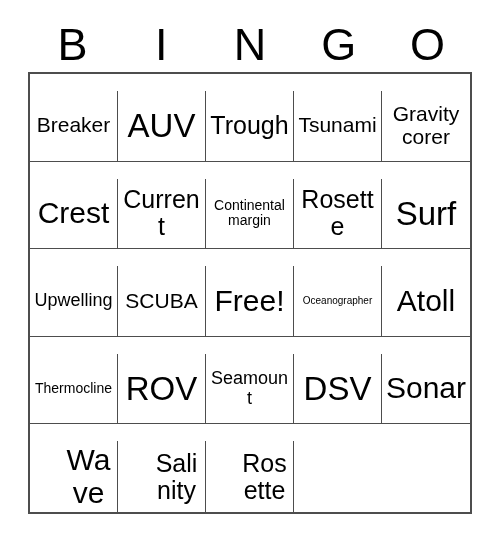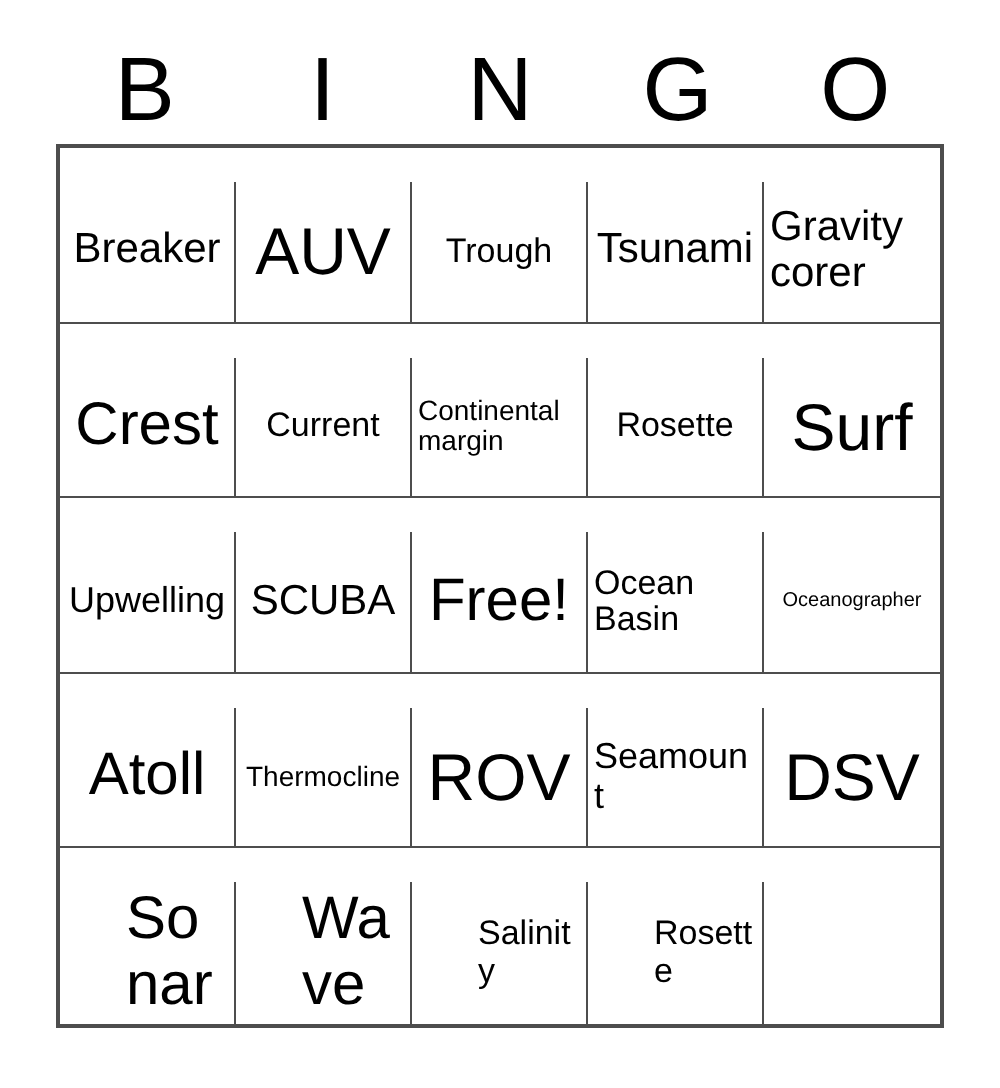"Breaker" .bingo-cell { text-align: none -> center }
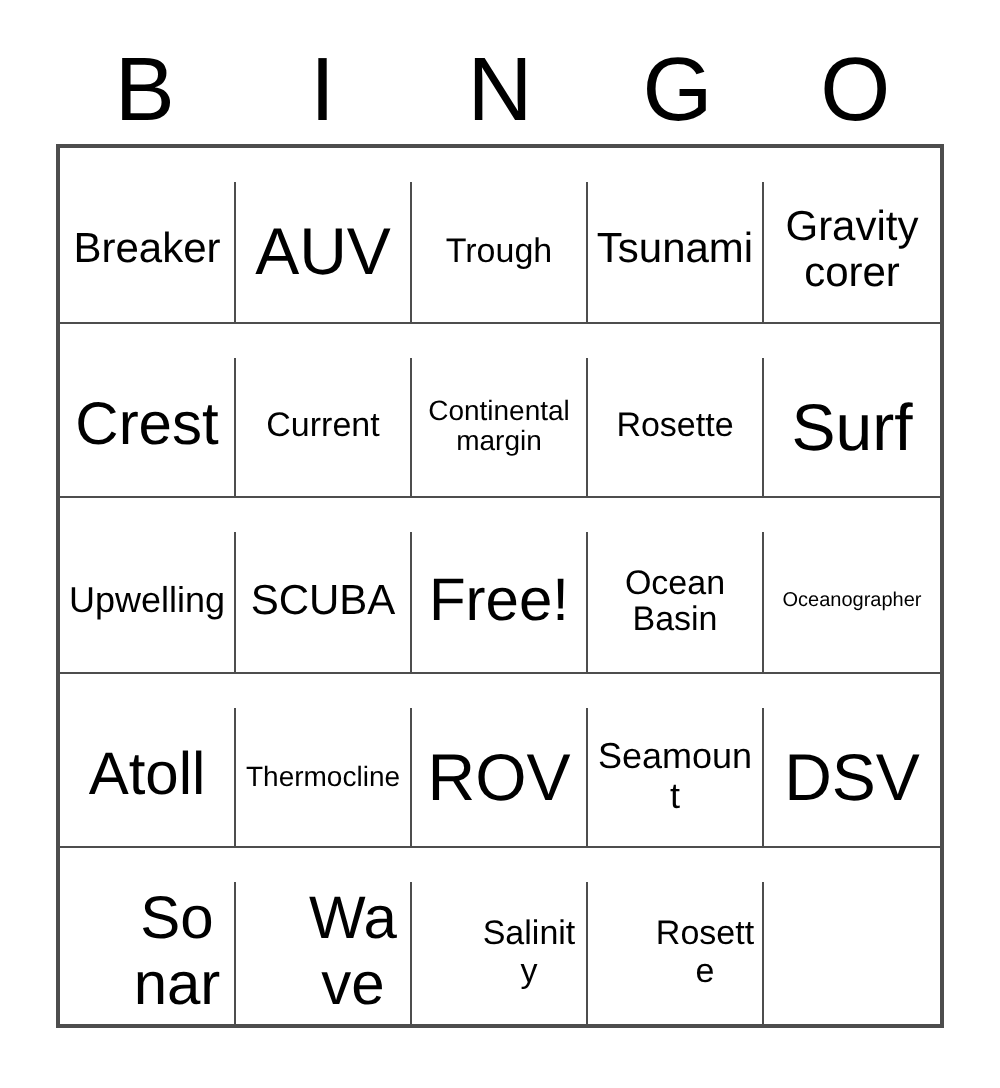"Trough" .size-lg .cell-text { font-size: 17px -> 25px }
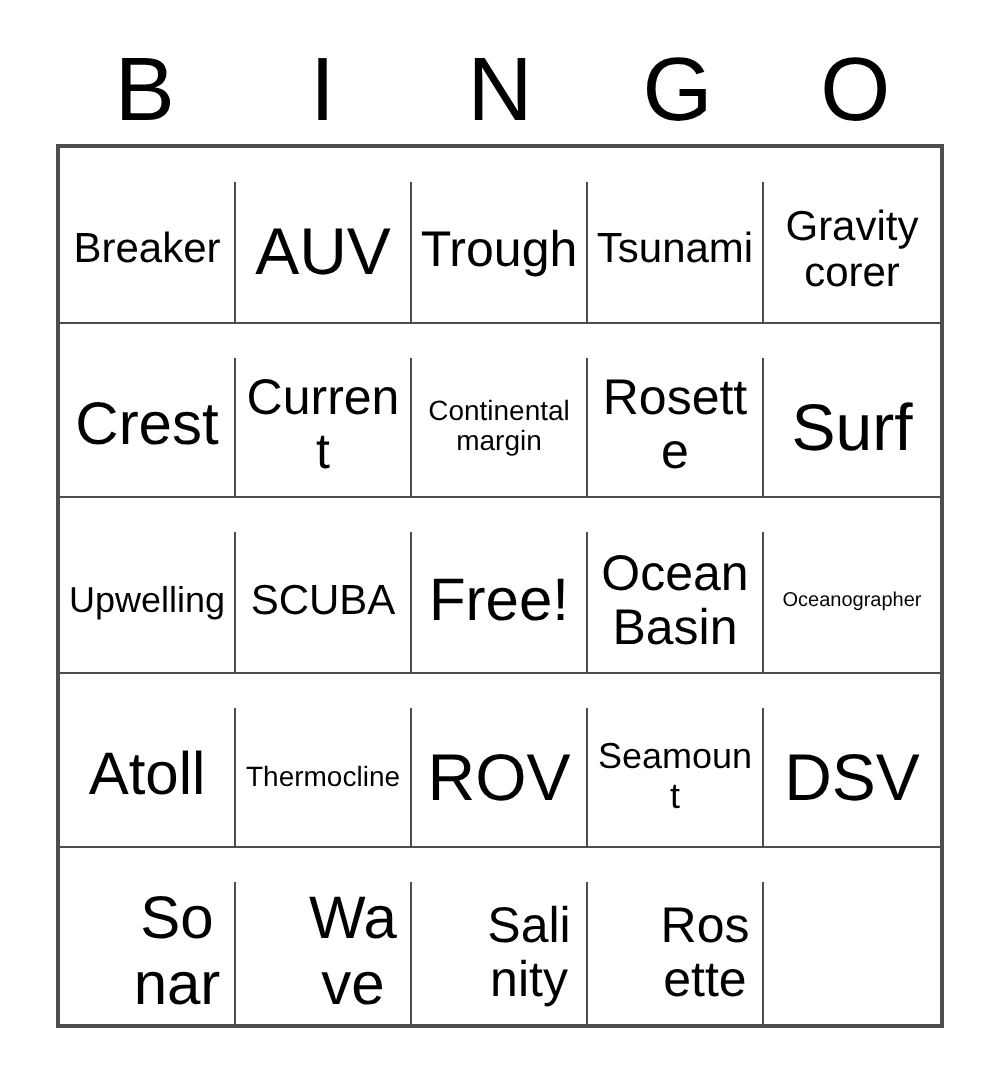"Ocean Basin" div.bingo-cell { html: <div> <span>Ocean Basin</span> </div> -> none }
